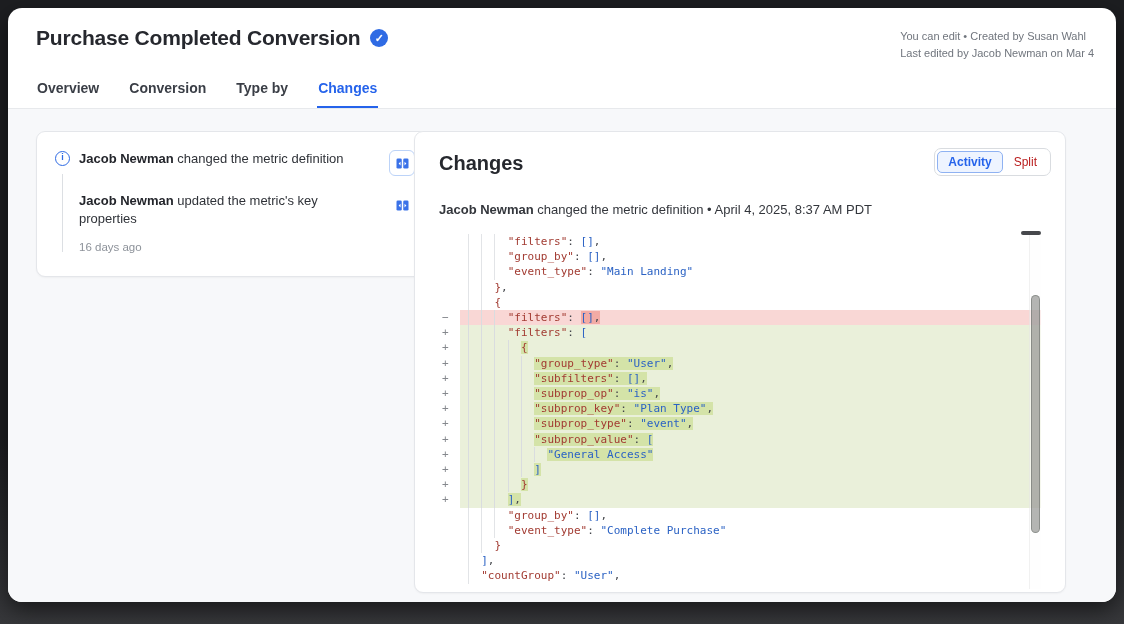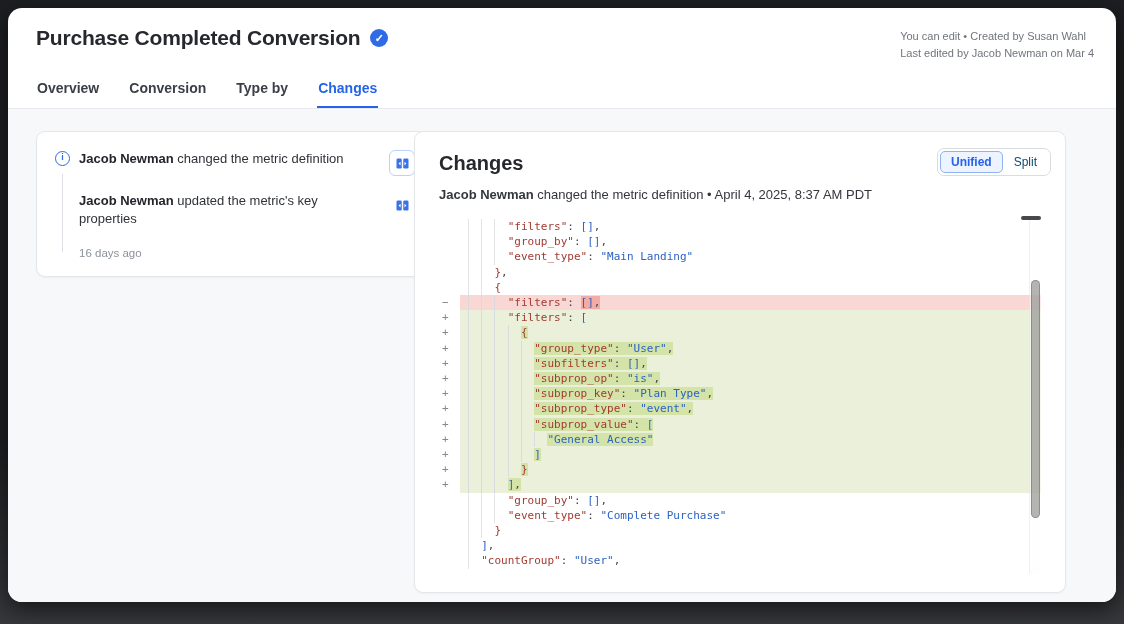"Unified" button.seg { text: Unified -> Activity }
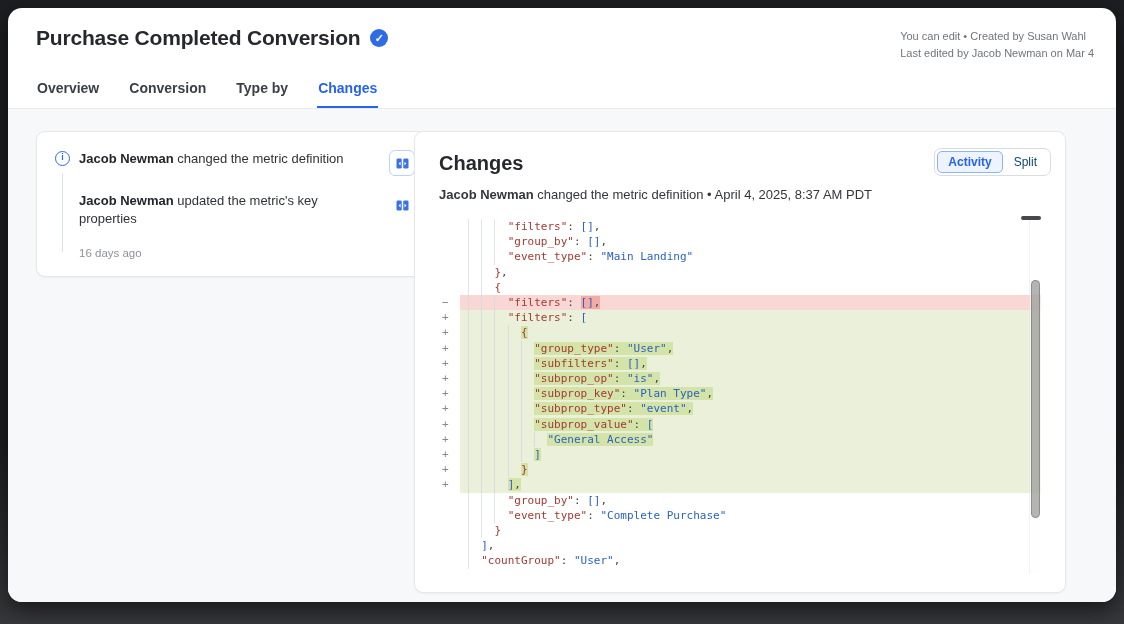"Split" .seg { color: #0c4a6e -> #b91c1c }
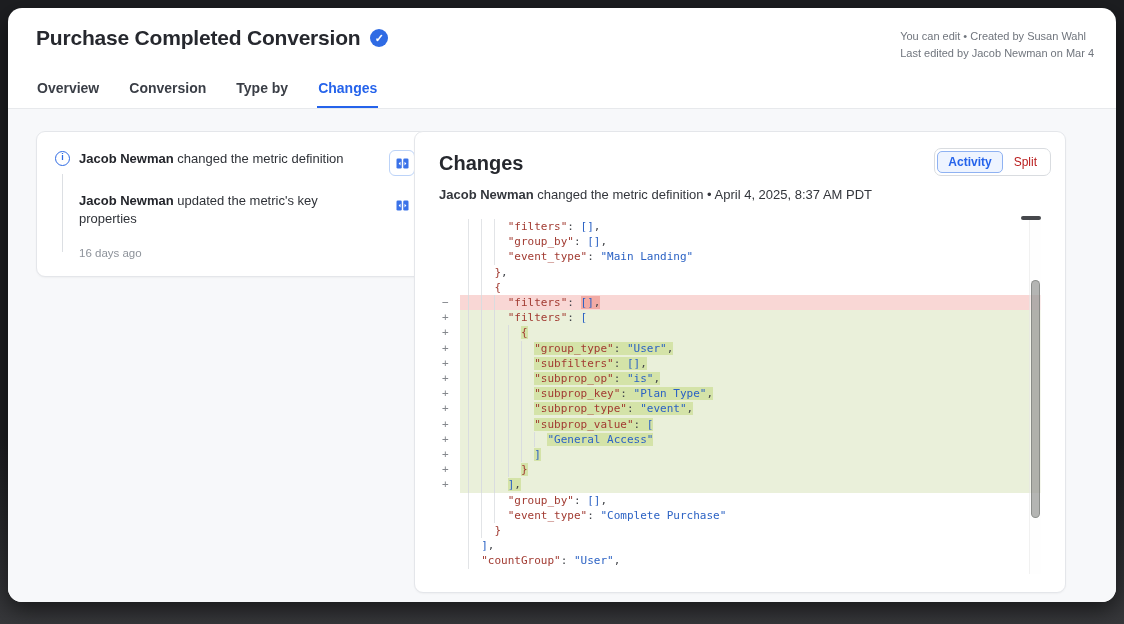"Jacob Newman changed the metric definition •" .changes-sub { margin-top: 10px -> 25px }
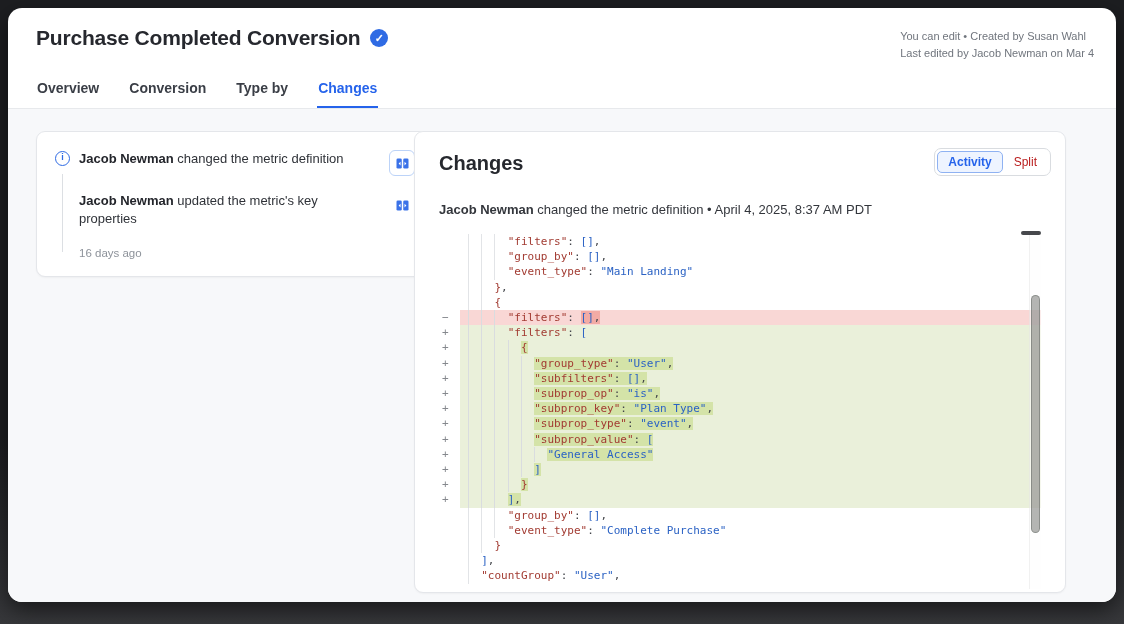"16 days ago" .act-time { margin-top: 16px -> 10px }
